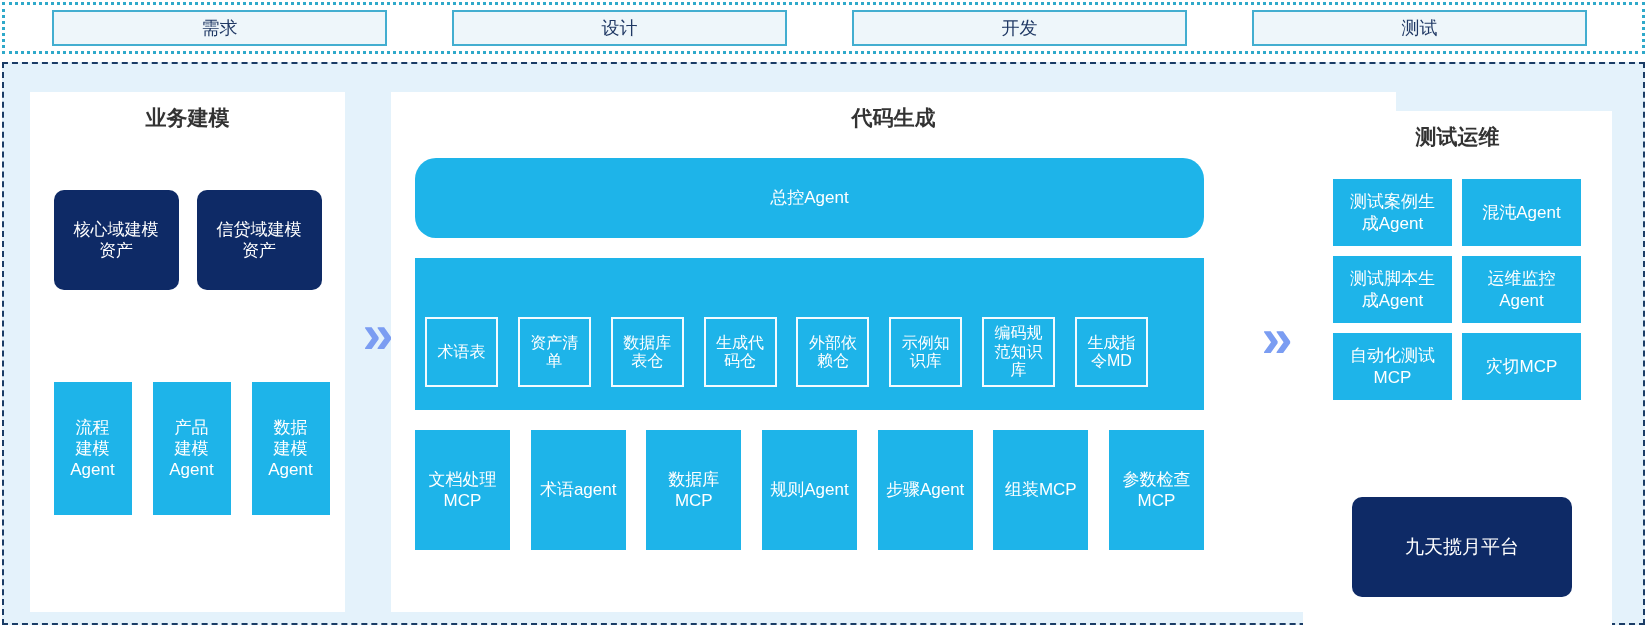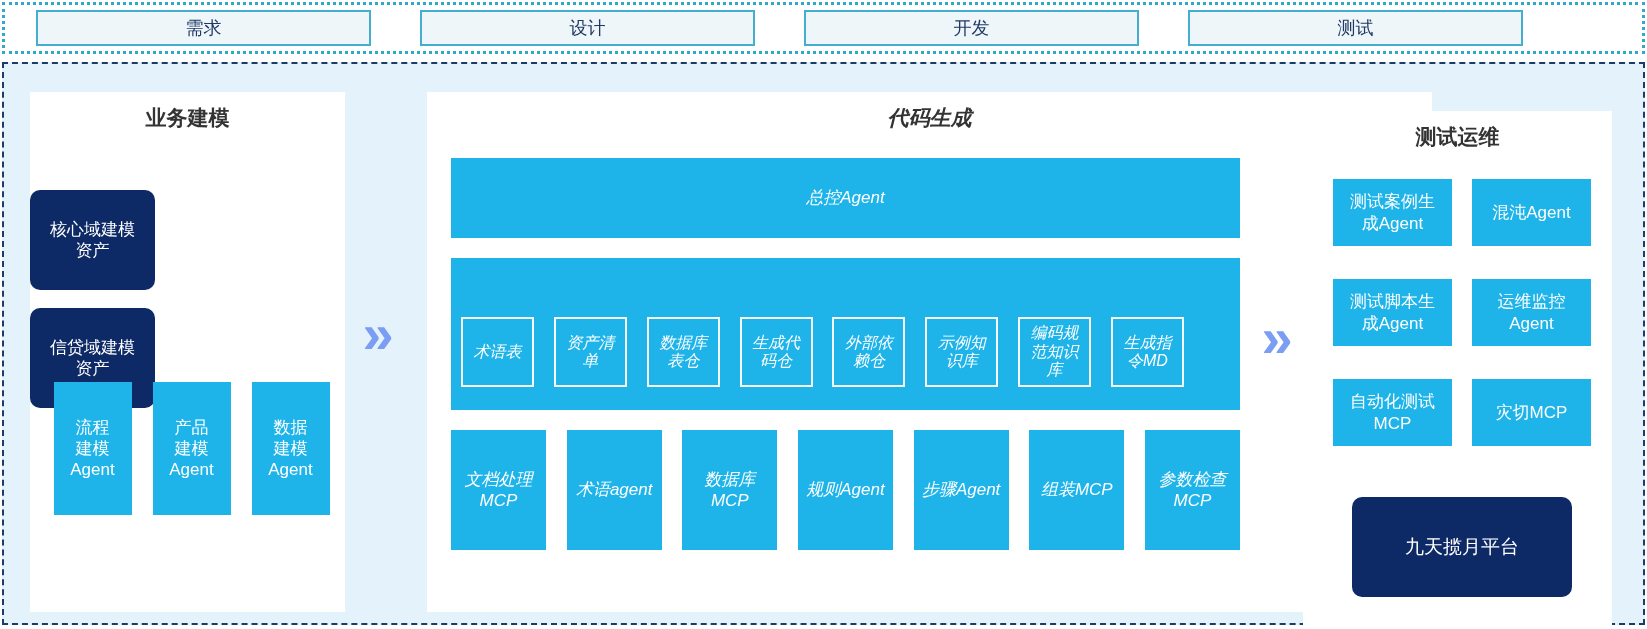"需求" .phase-box { margin-left: none -> 16px }
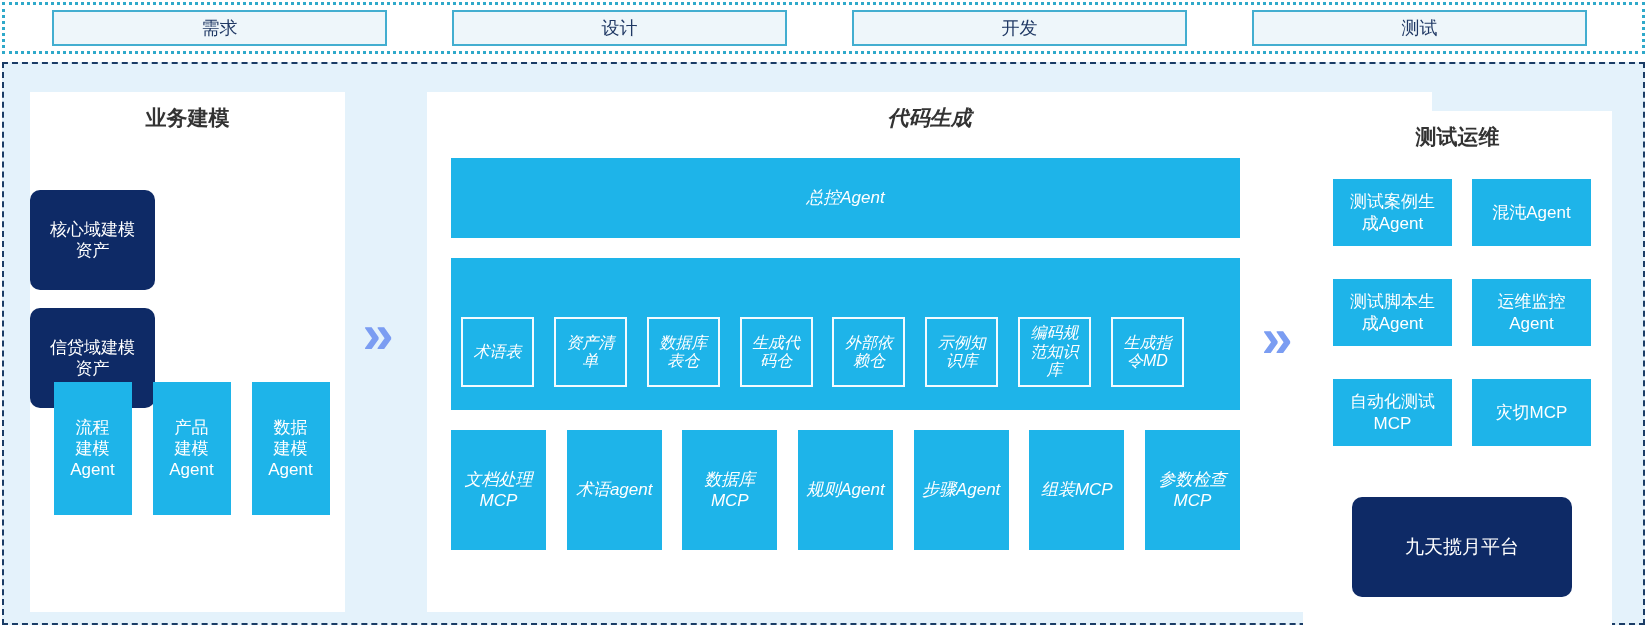"代码生成" .panel-codegen { font-style: italic -> none; left: 423px -> 387px }
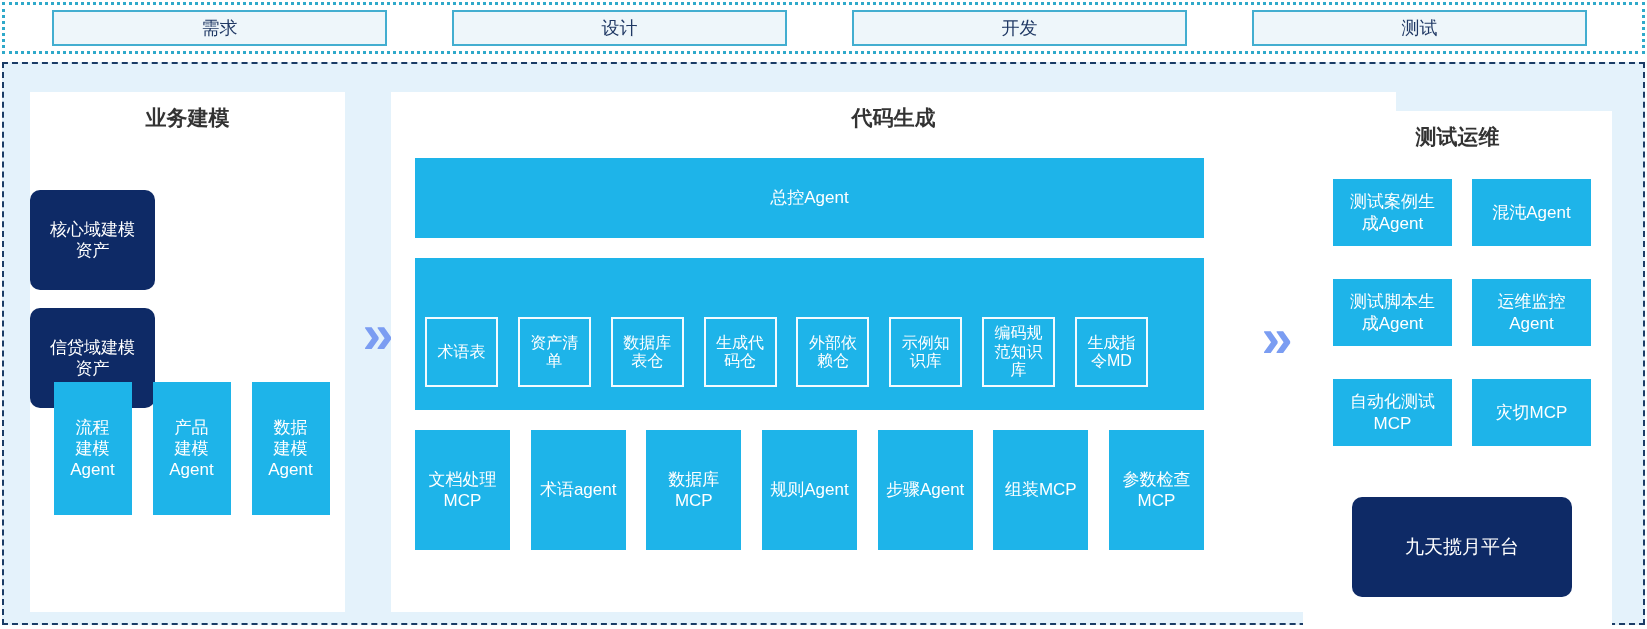"总控Agent" .master-bar { border-radius: none -> 21px }
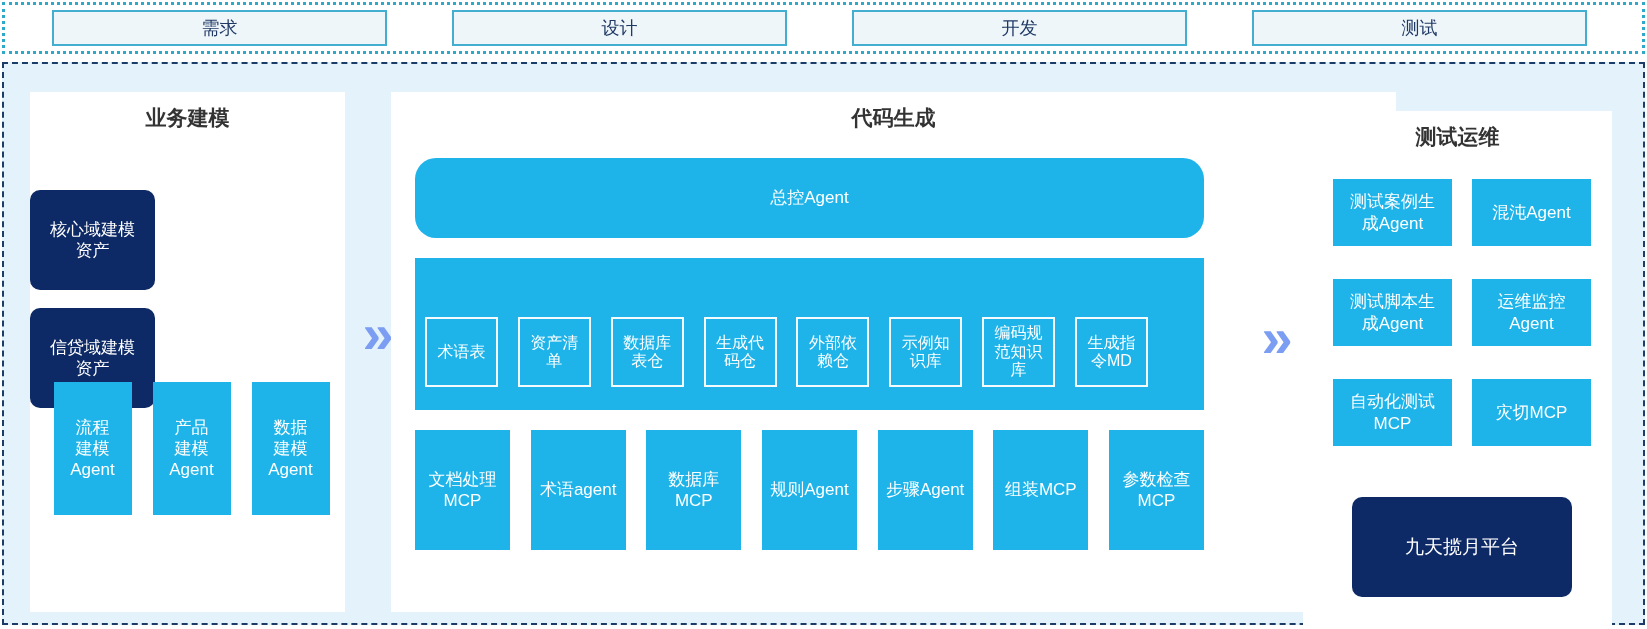"测试案例生" .testops-grid { gap: none -> 10px }
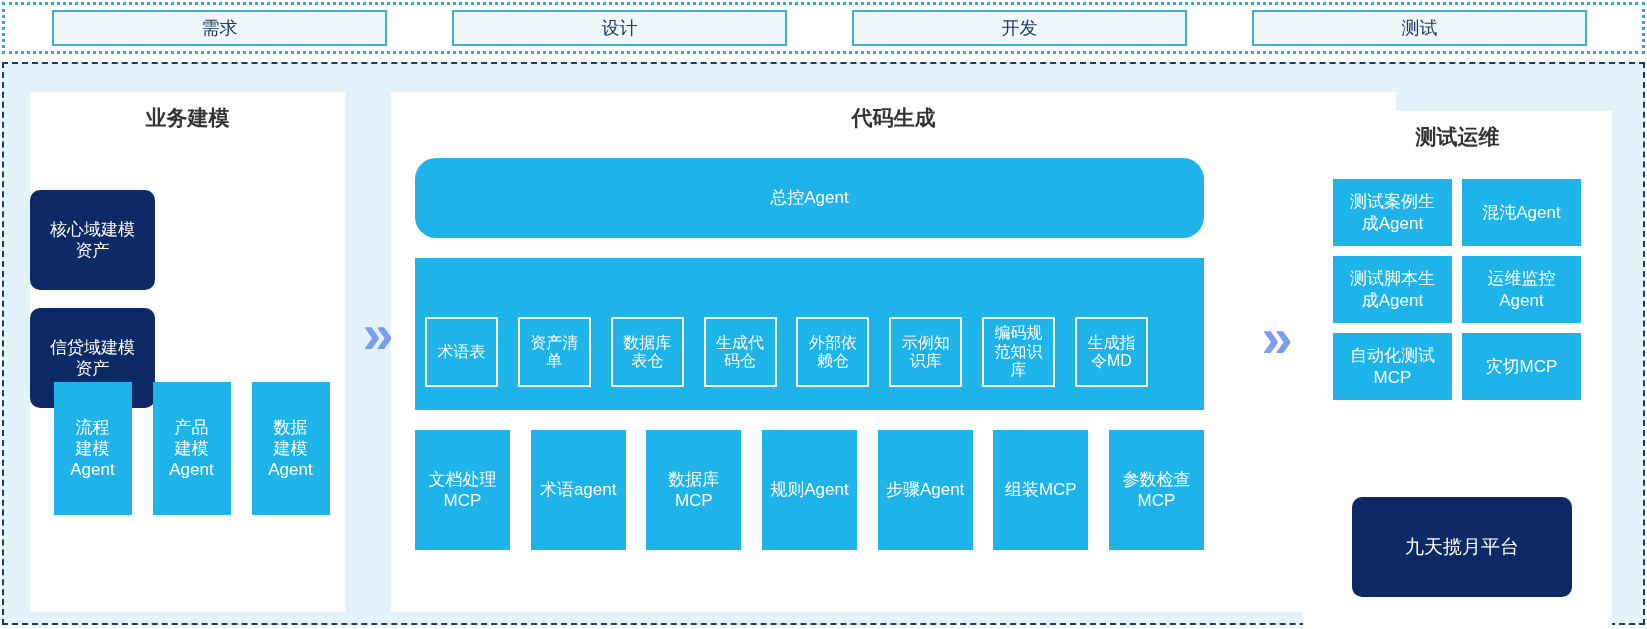"核心域建模" .asset-row { flex-direction: column -> none }
